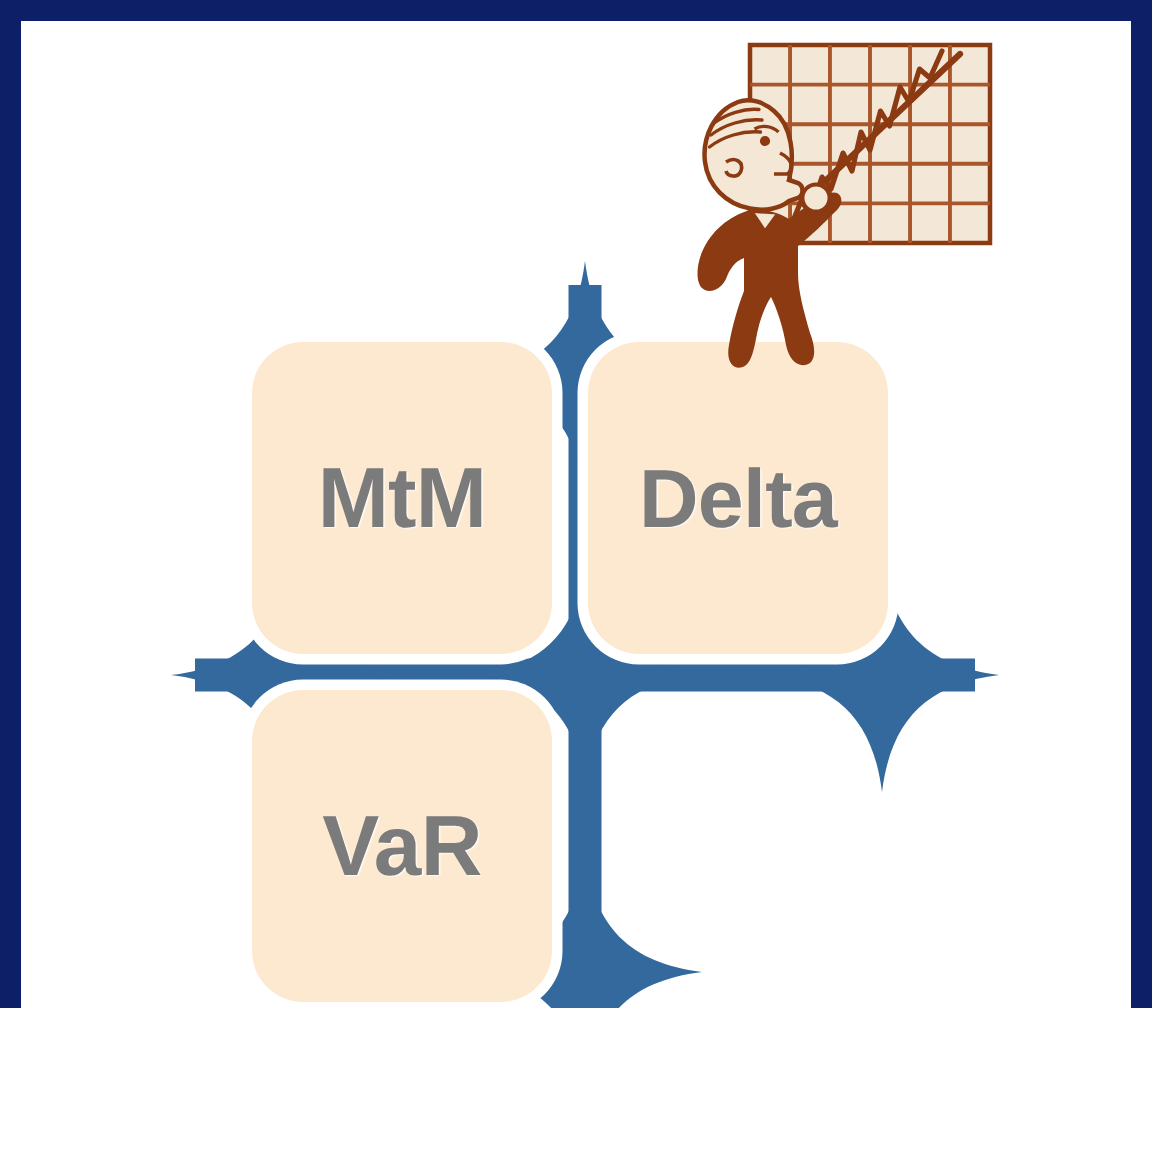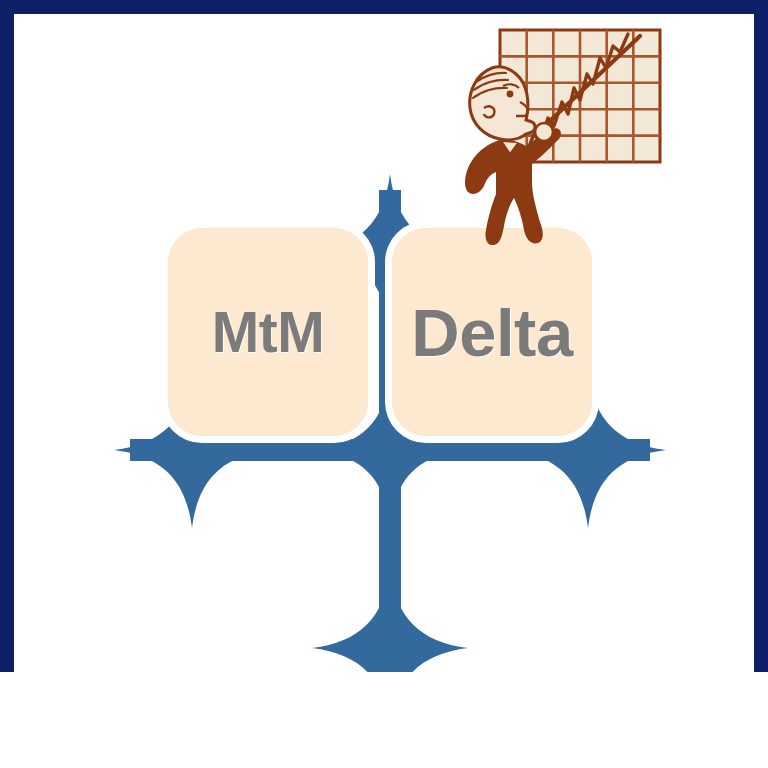"Delta" .tile-delta .tile-label { font-size: 67px -> 55px }
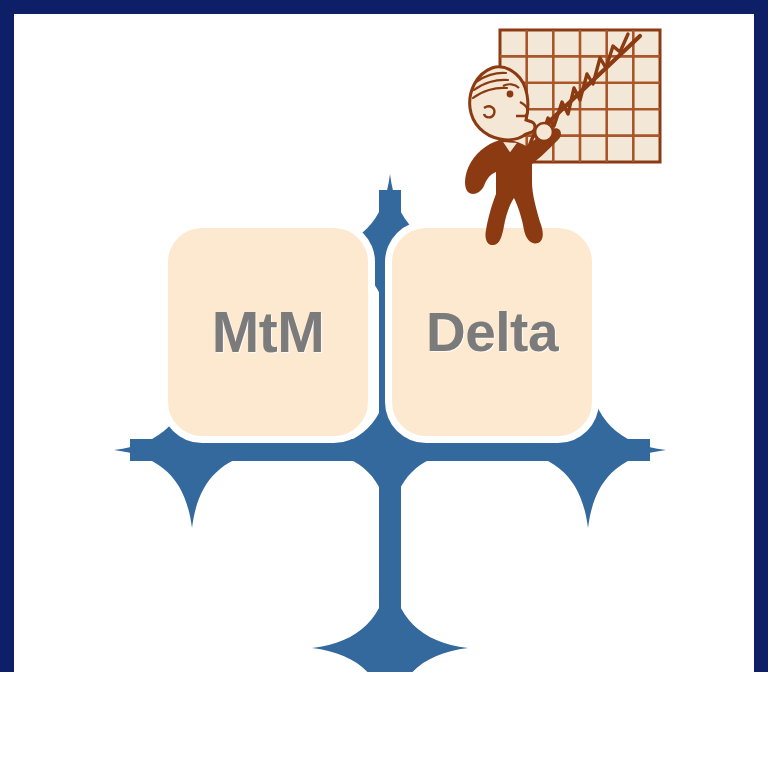"VaR" div.tile { html: none -> <div> <span>VaR</span> </div> }
